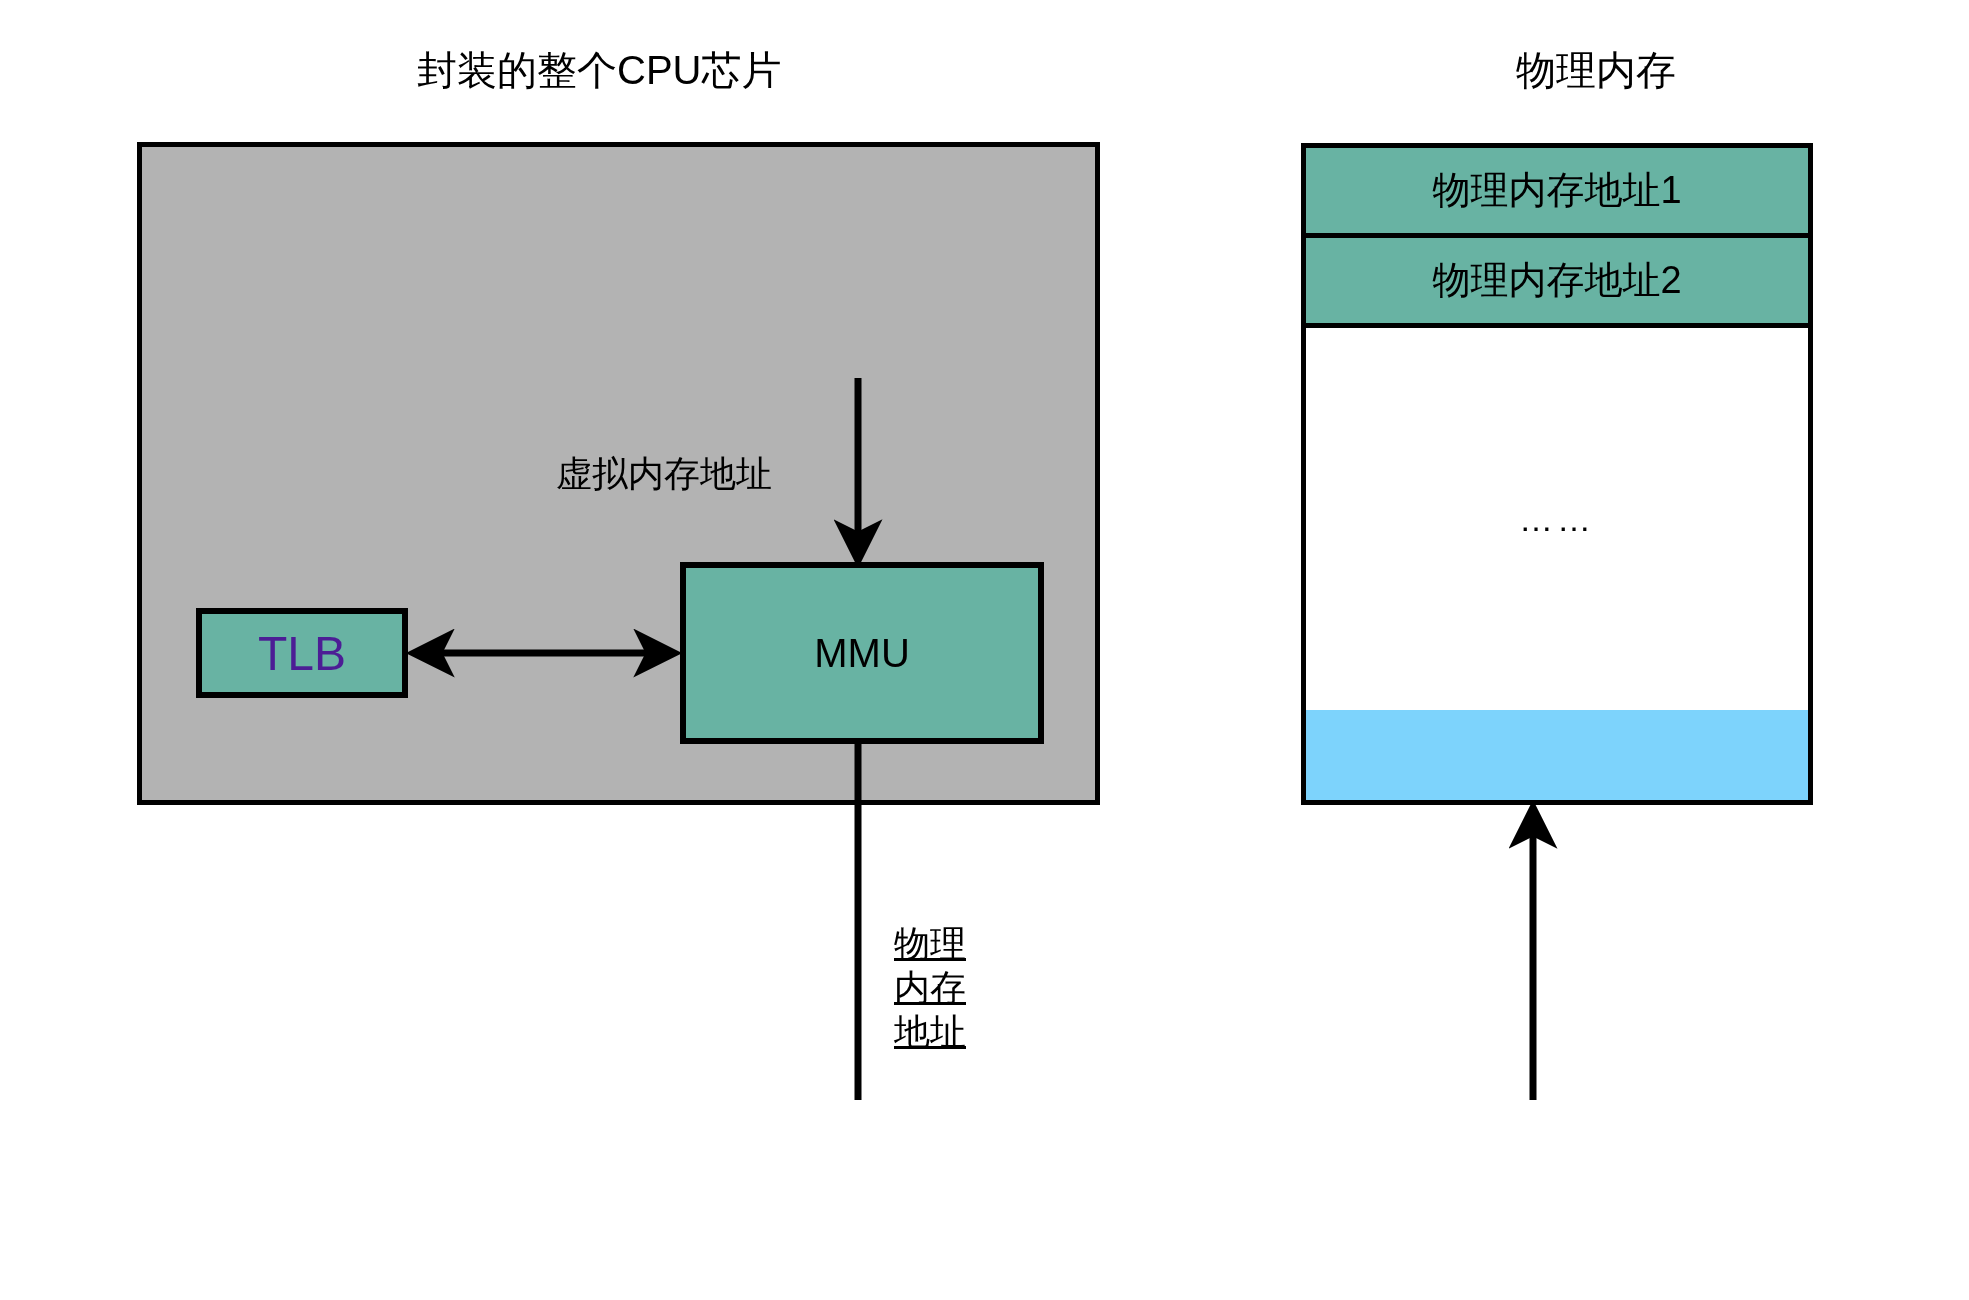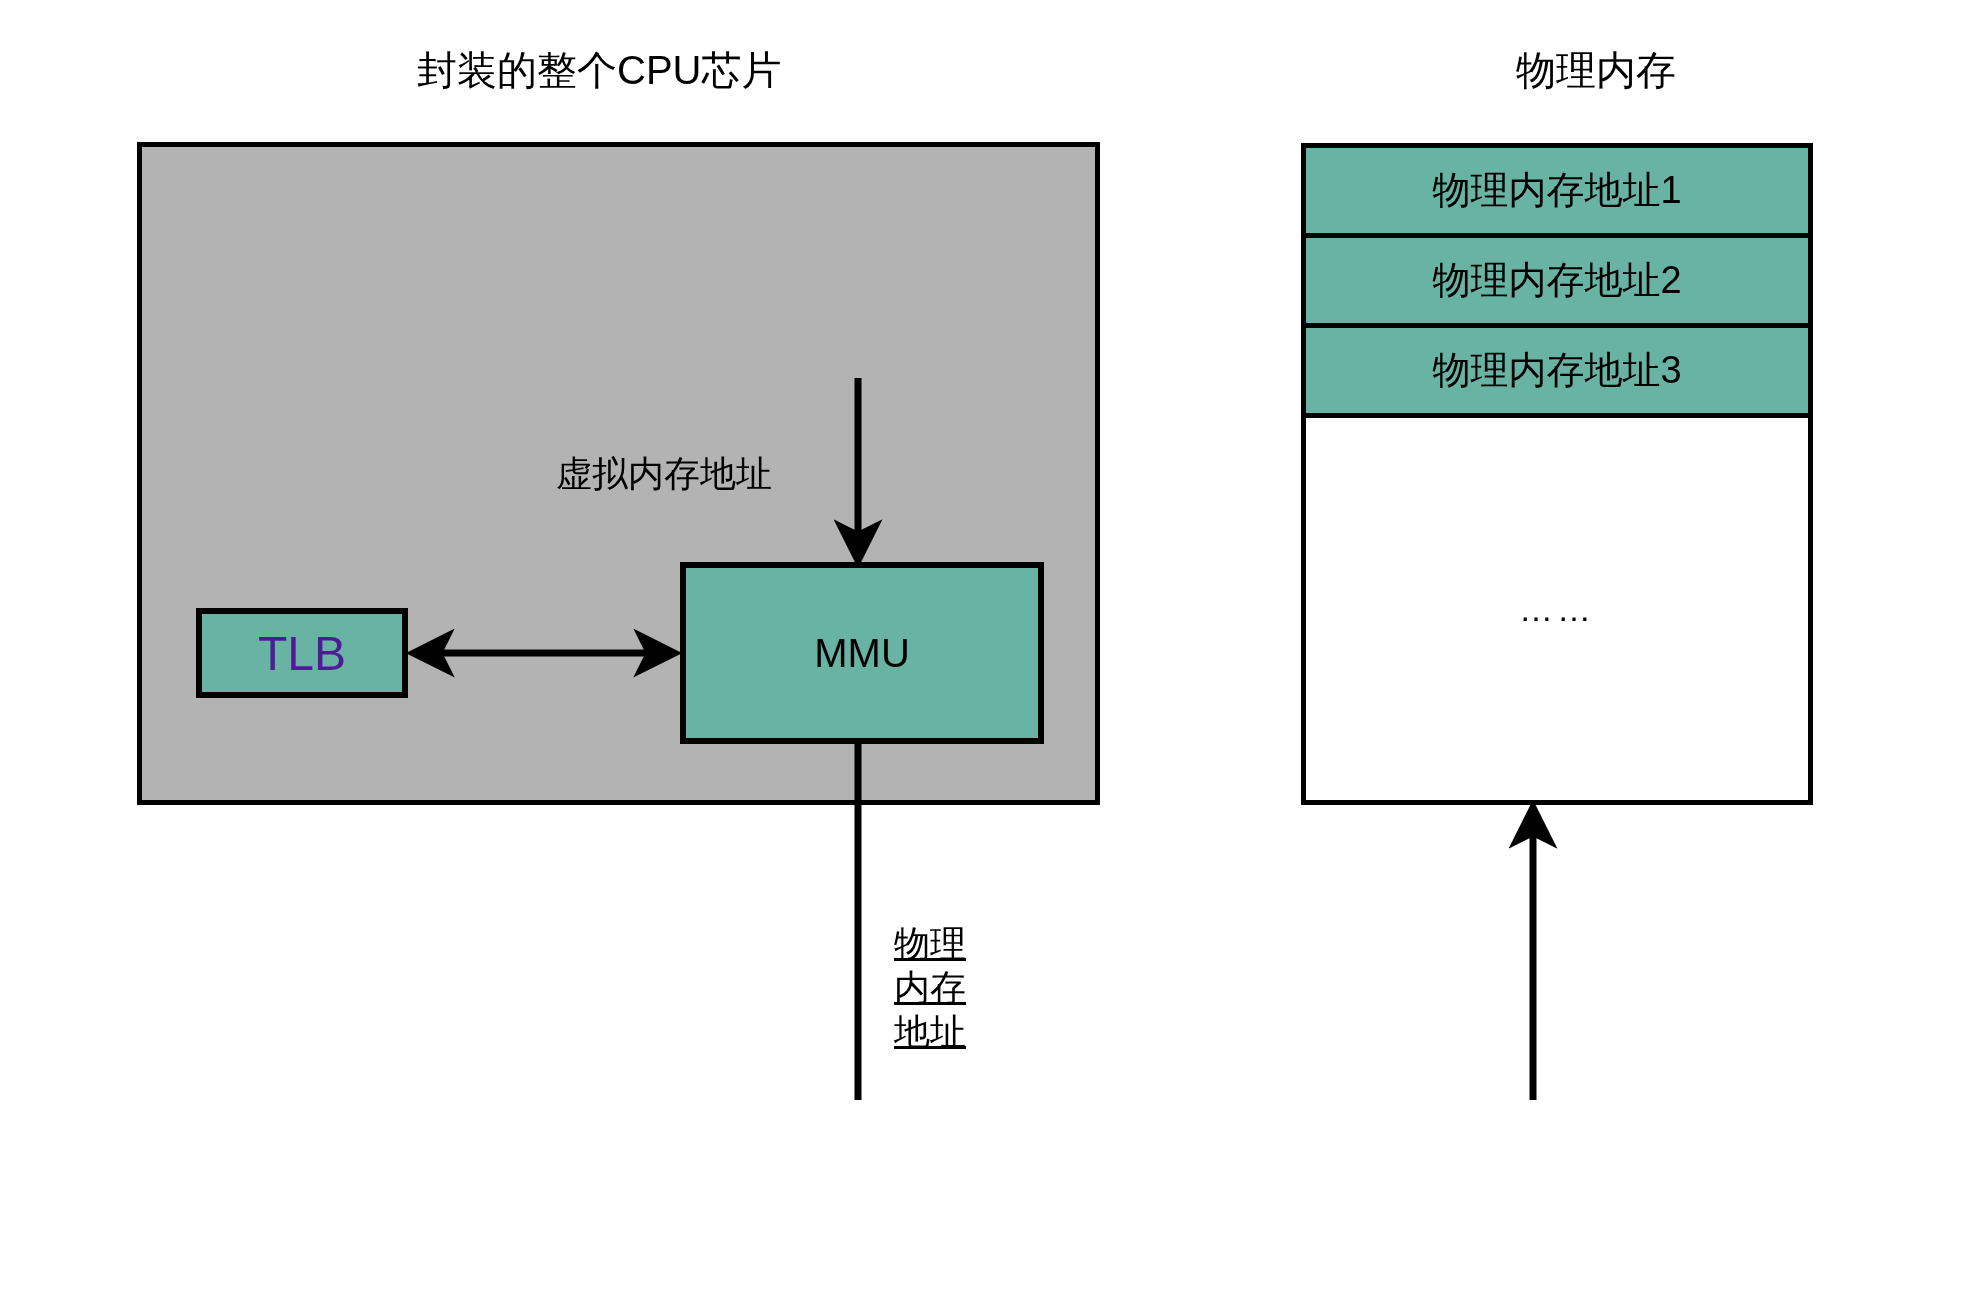"物理内存地址3" div.mem-row { html: <div> <span>物理内存地址3</span> </div> -> none }
